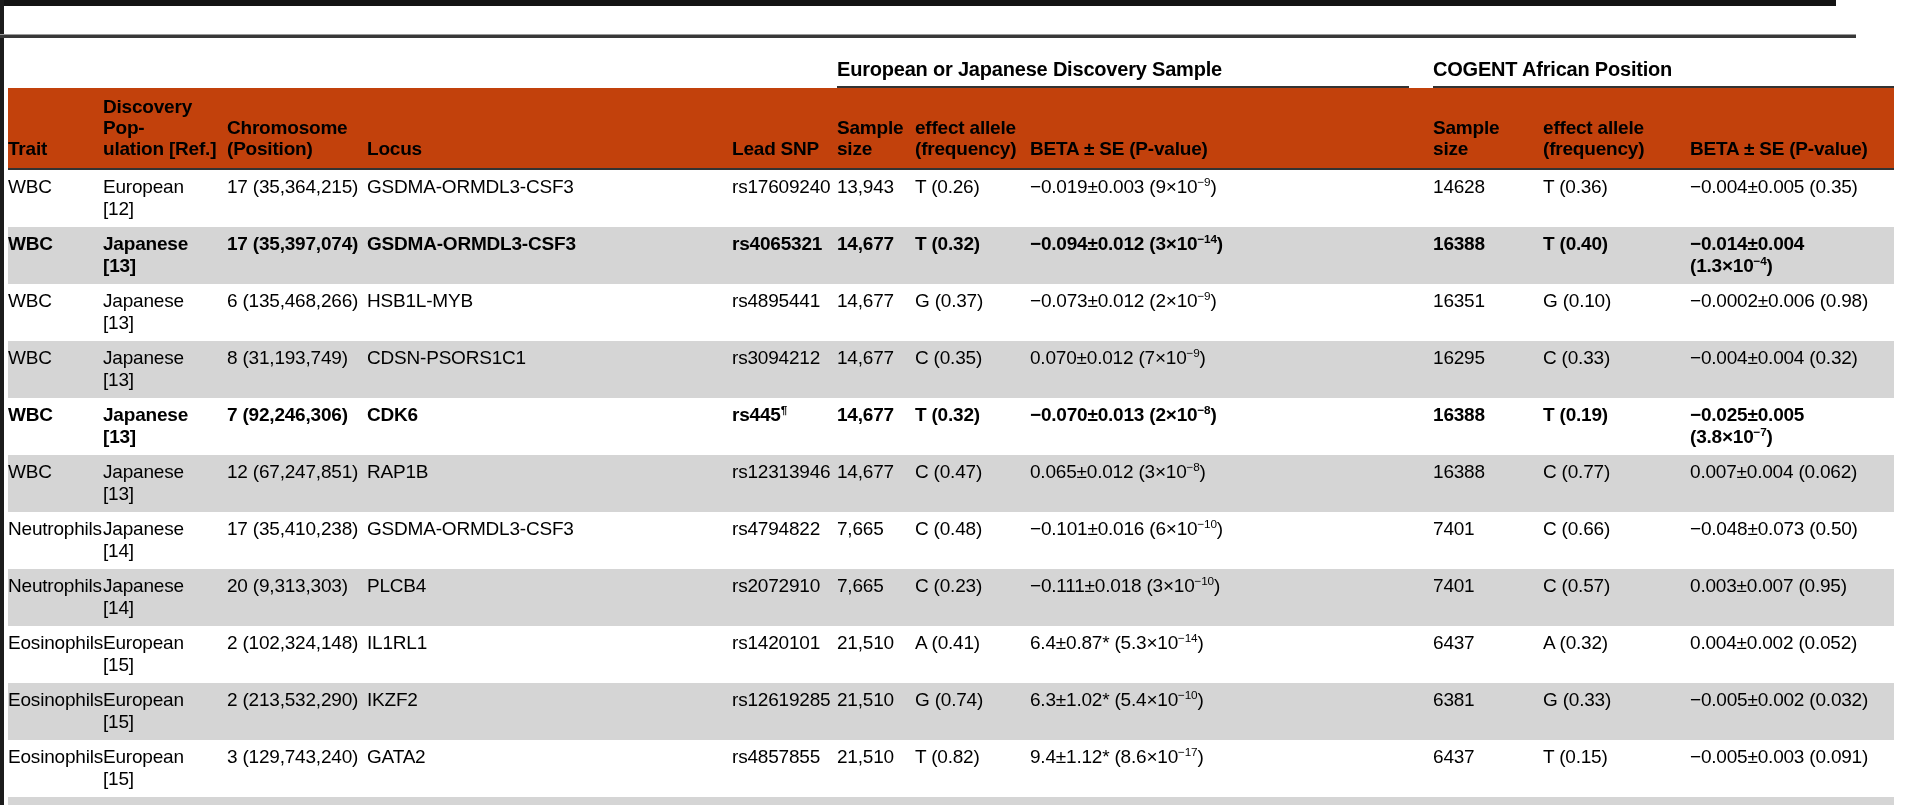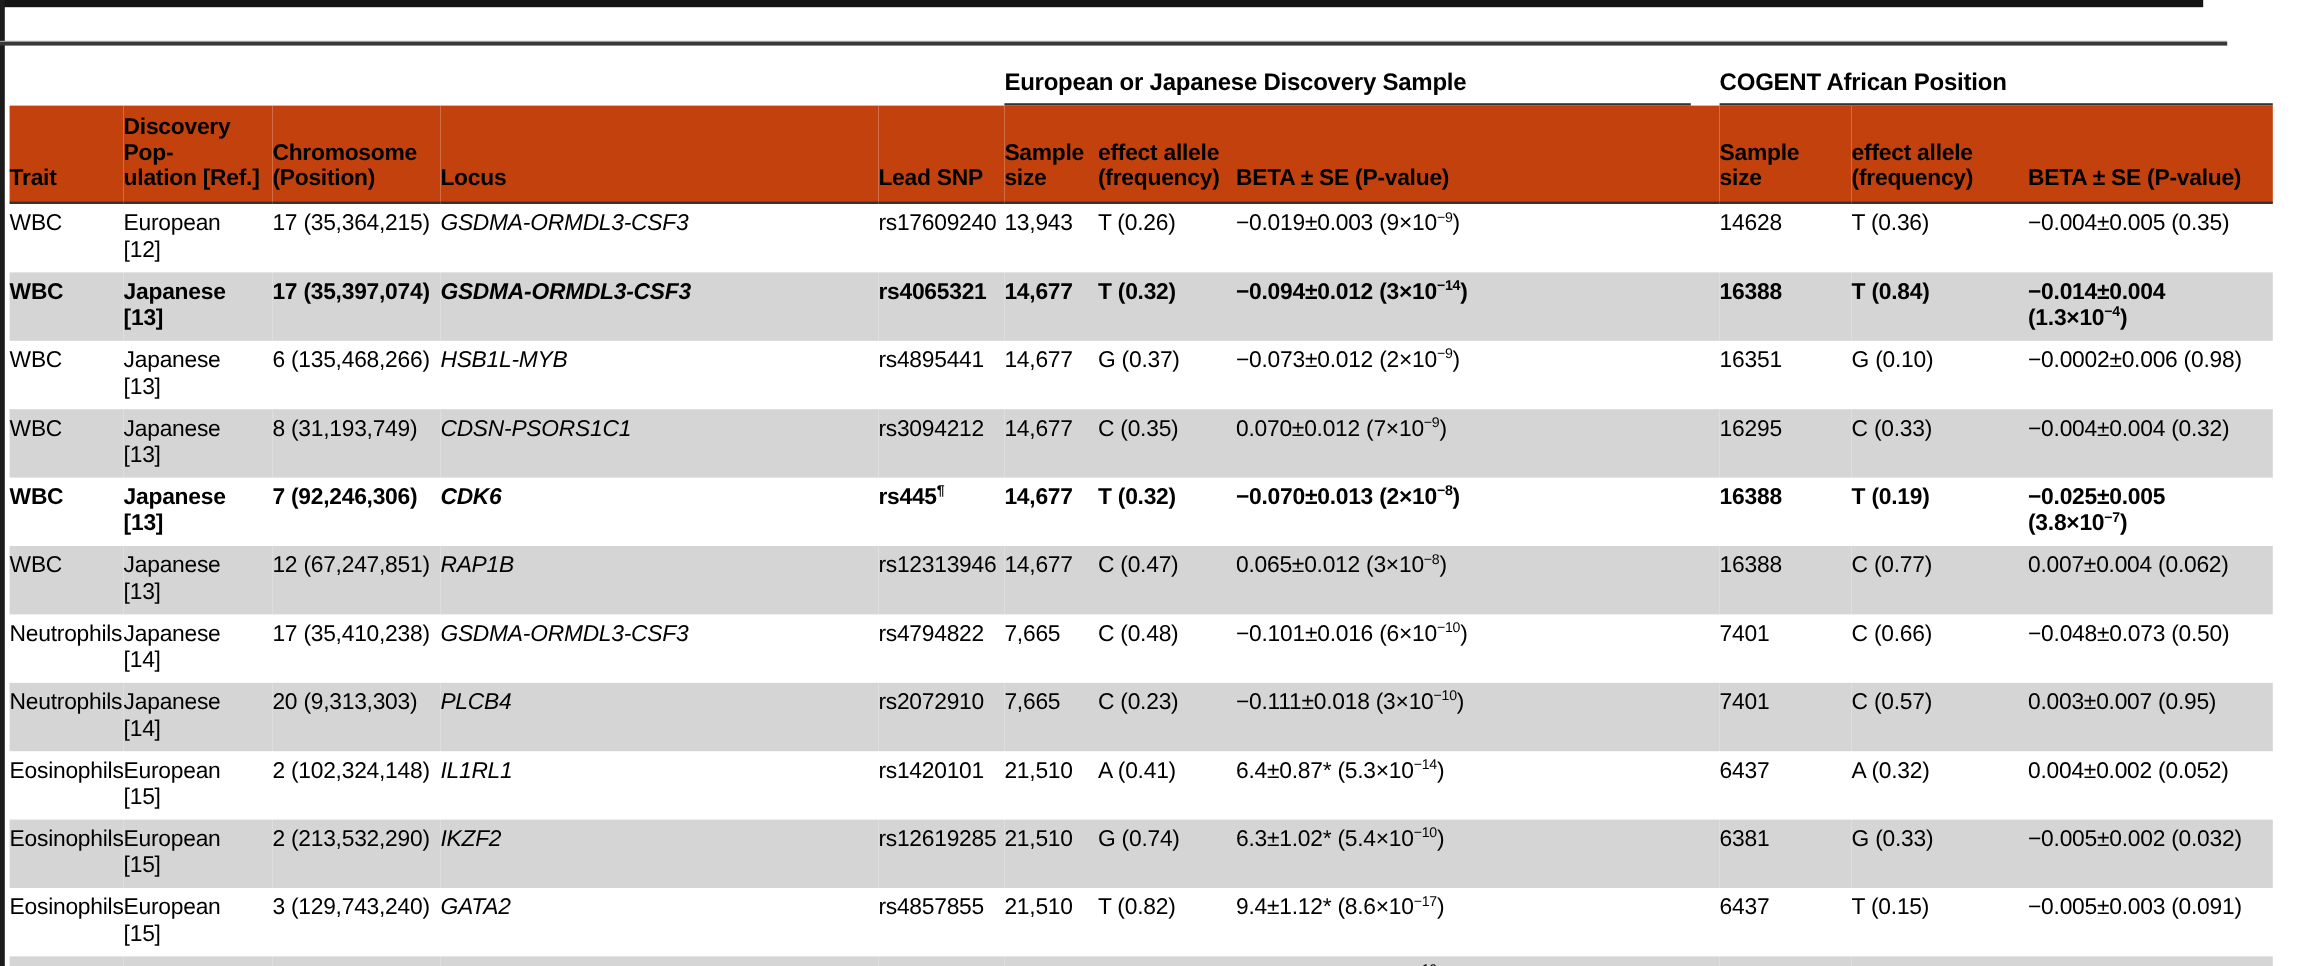"GSDMA-ORMDL3-CSF3" tbody td:nth-child(4) { font-style: italic -> none }
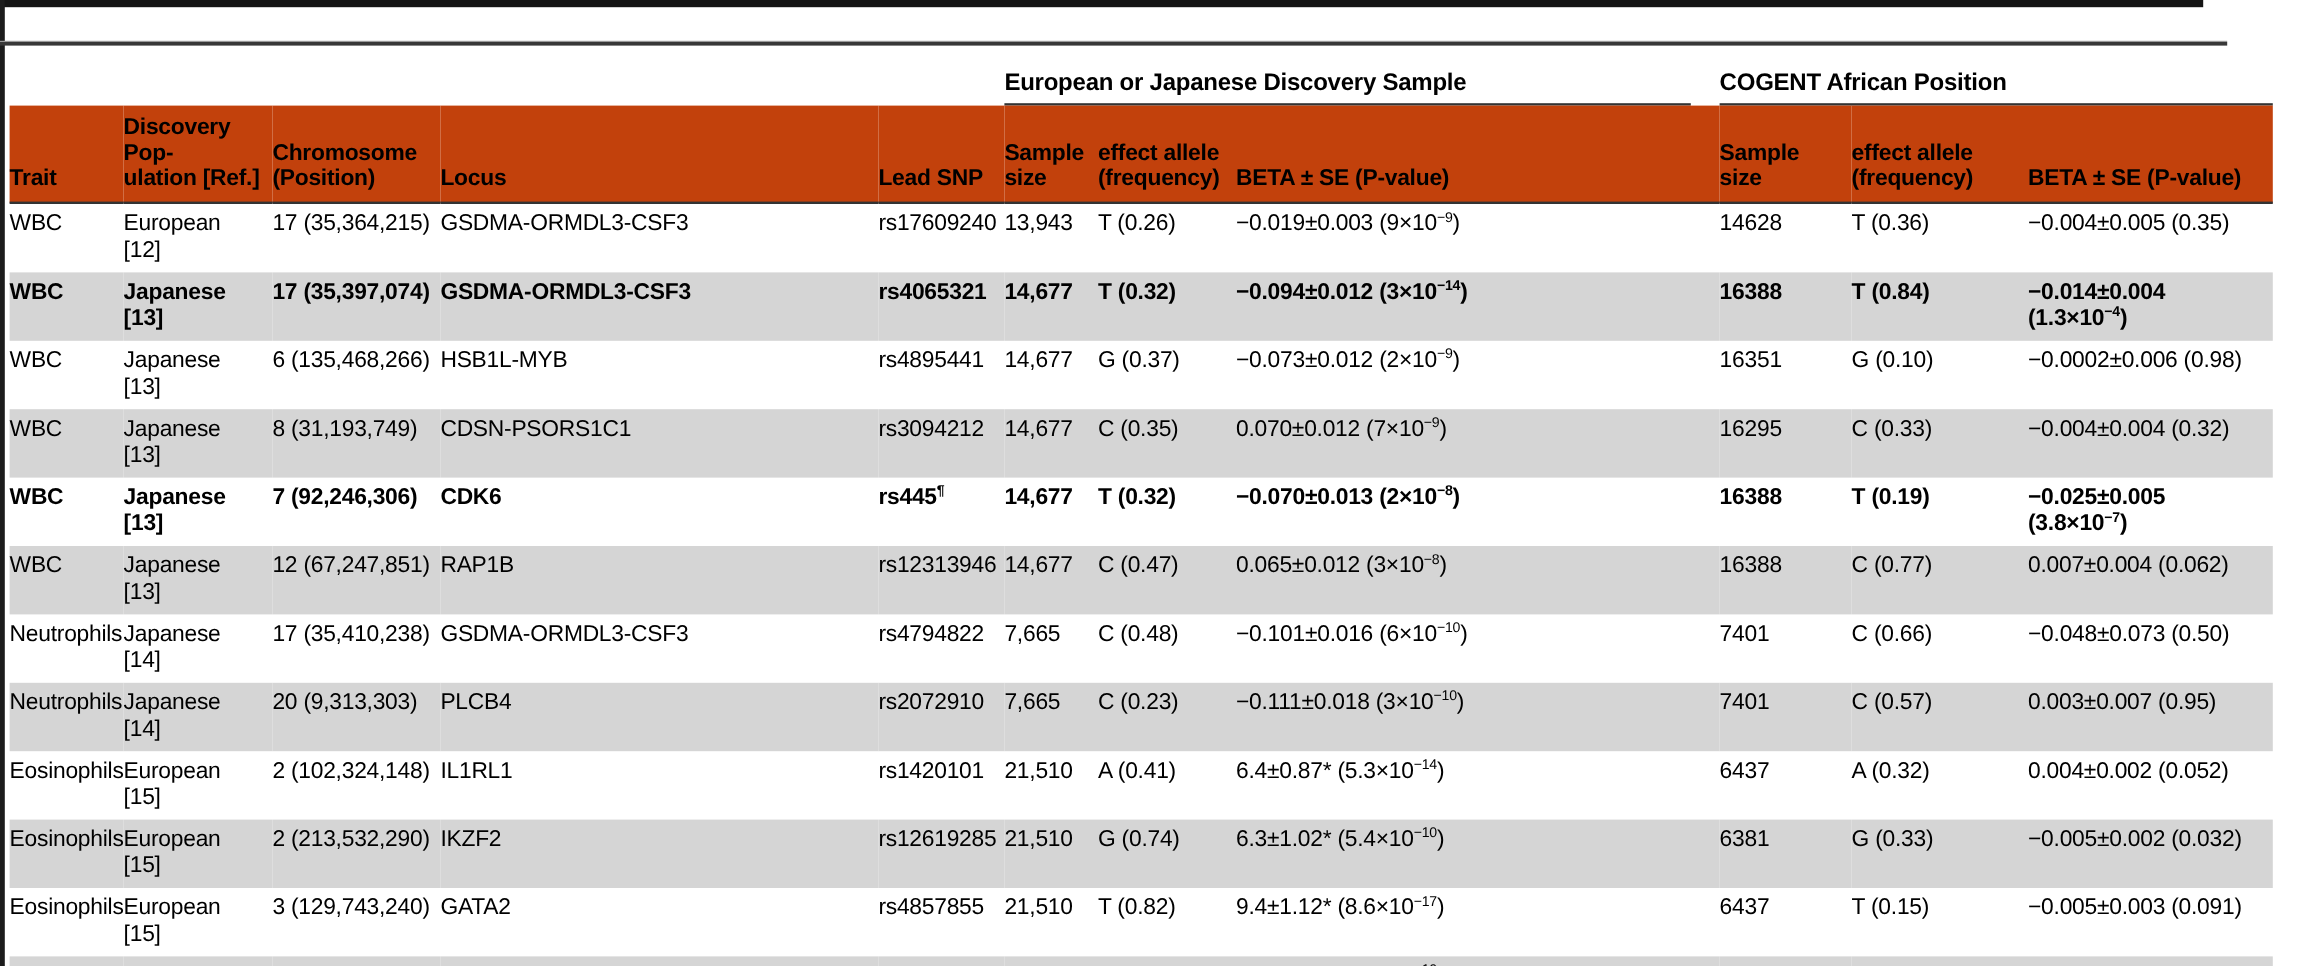"T (0.84)" td { text: 0.84 -> 0.40 }
